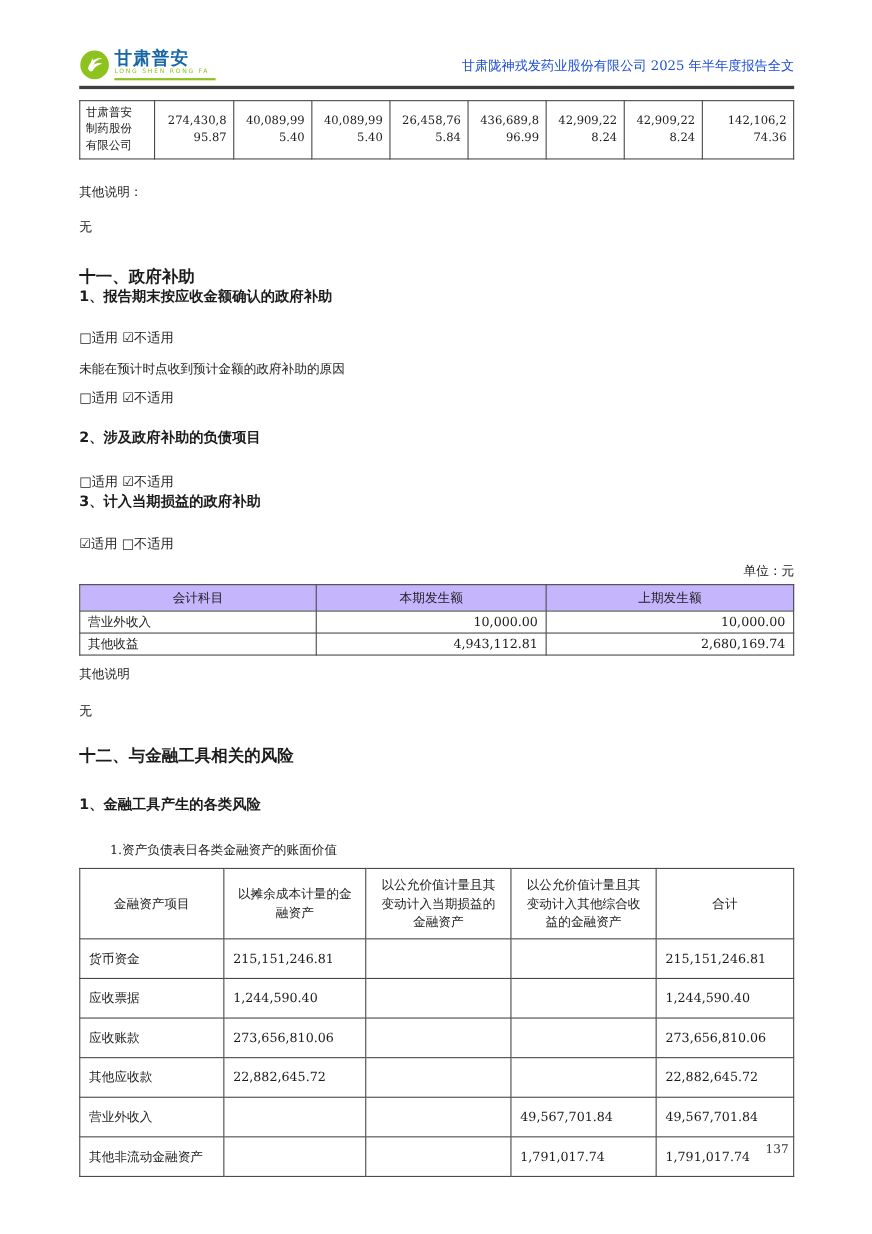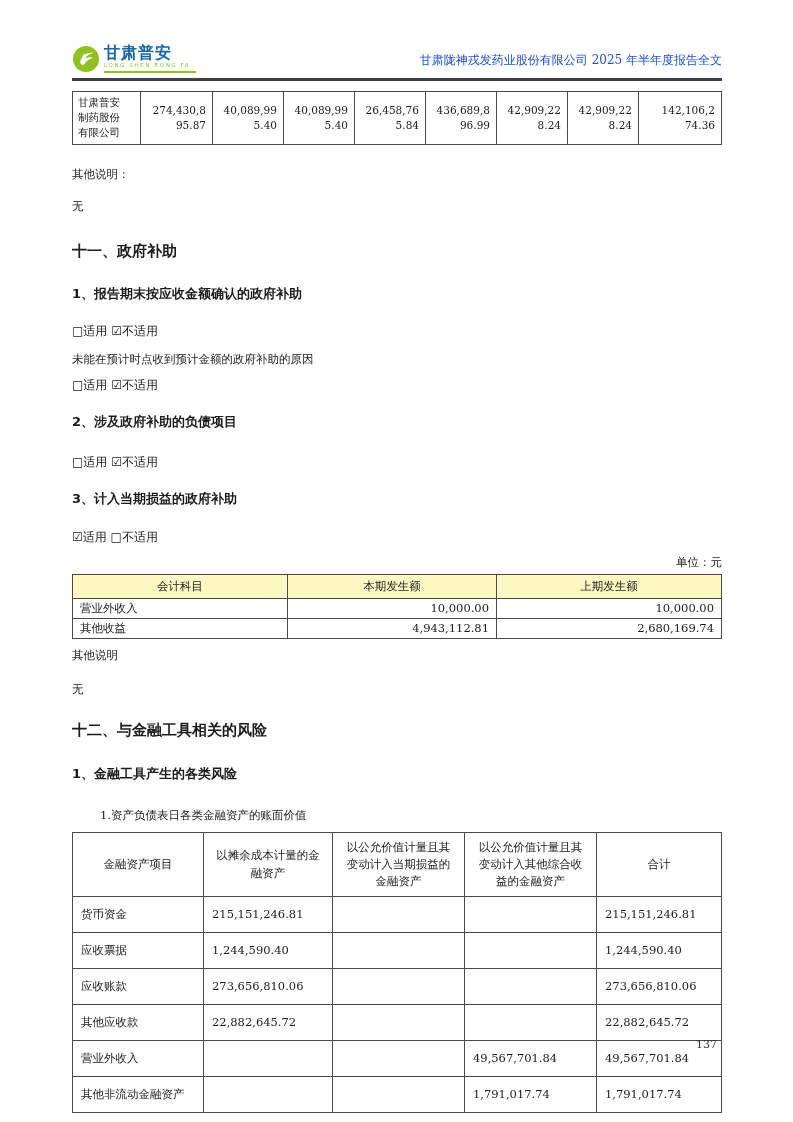"1、报告期末按应收金额确认的政府补助" div.h2 { margin-top: 24px -> none }
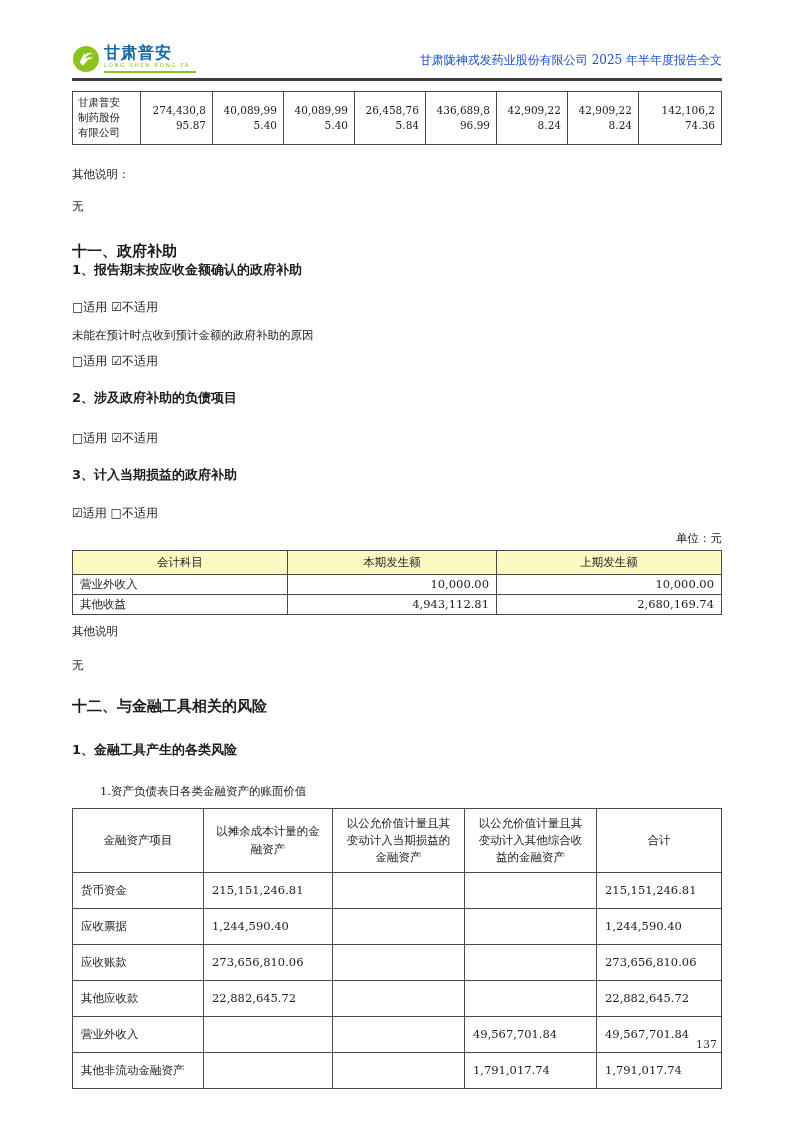"3、计入当期损益的政府补助" div.h2 { margin-top: 19px -> none }
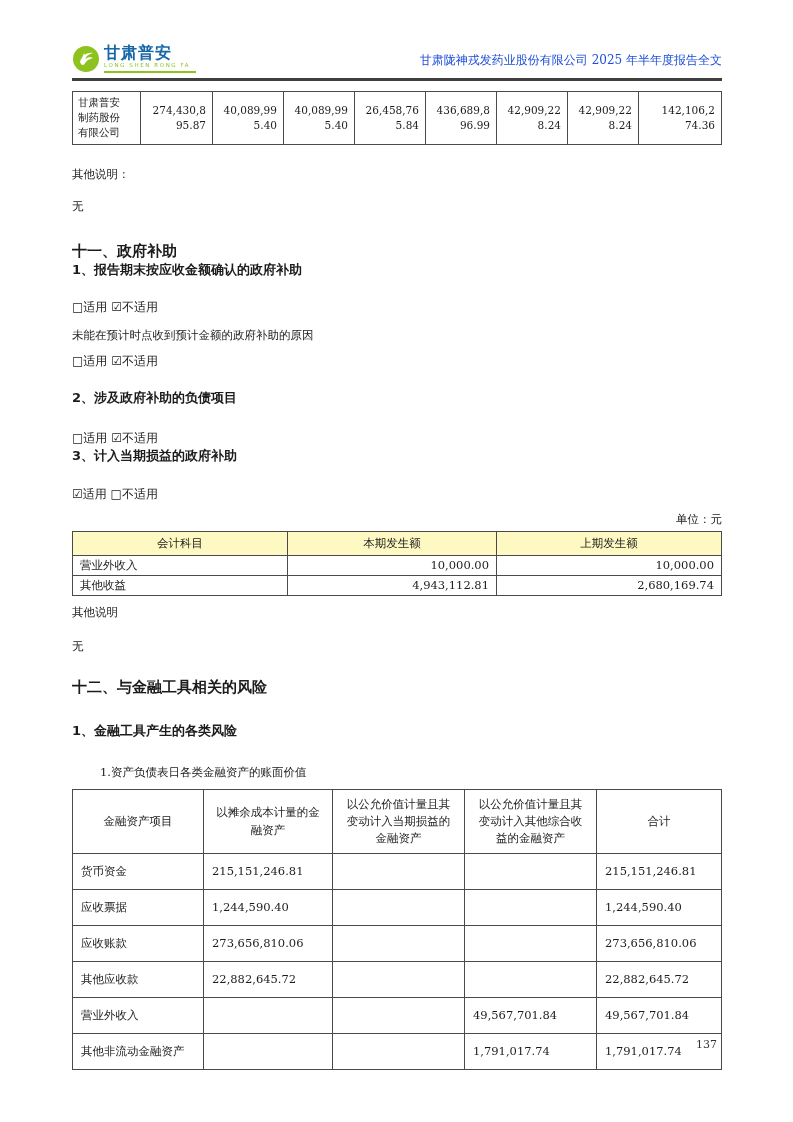"会计科目" .t2 th { background: #fef9c3 -> #c4b5fd }
